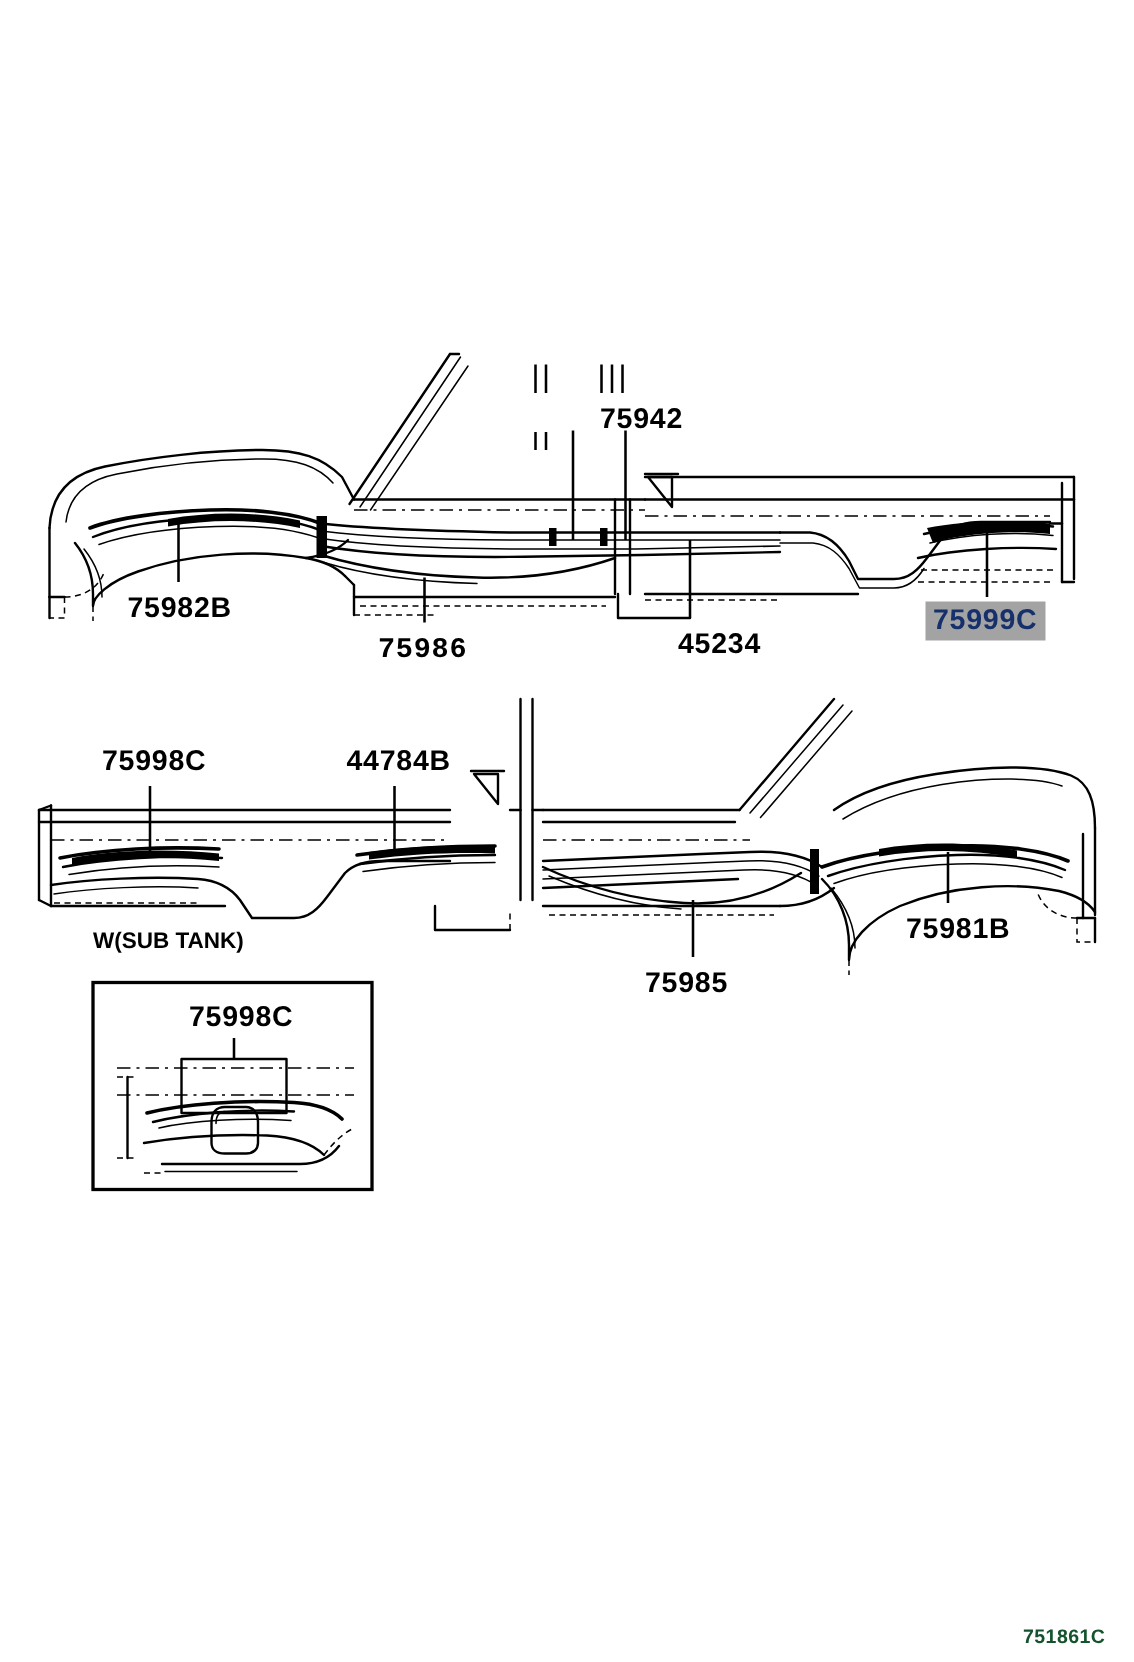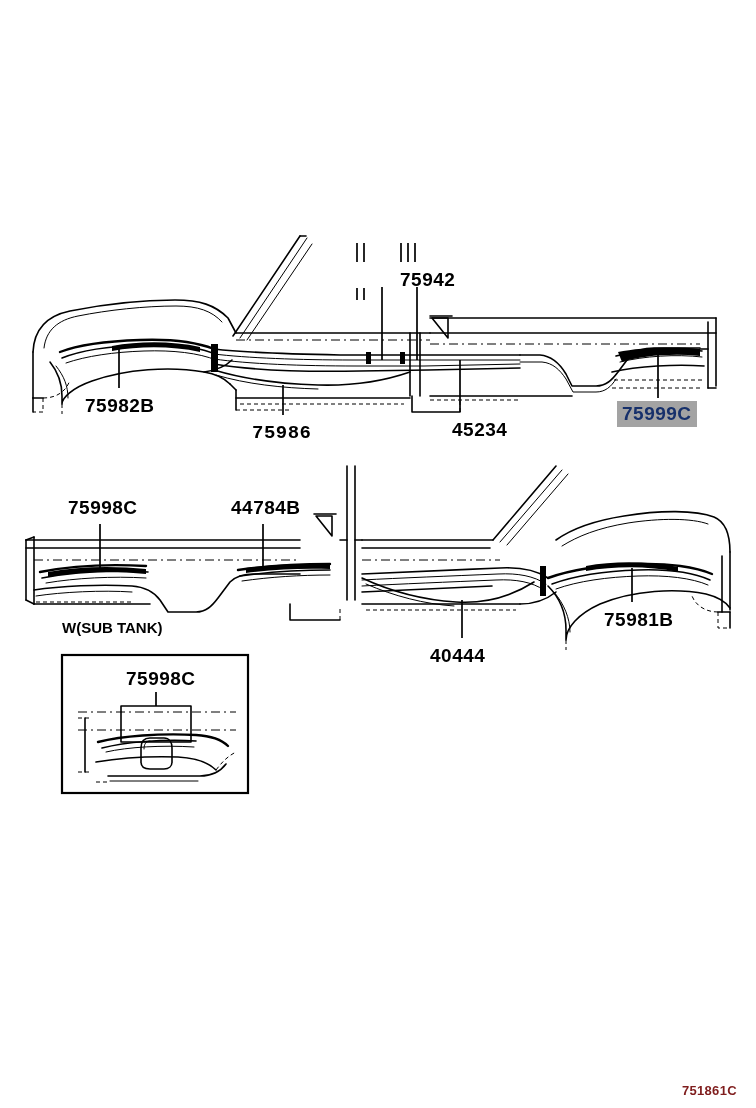"40444" div.callout { text: 40444 -> 75985 }
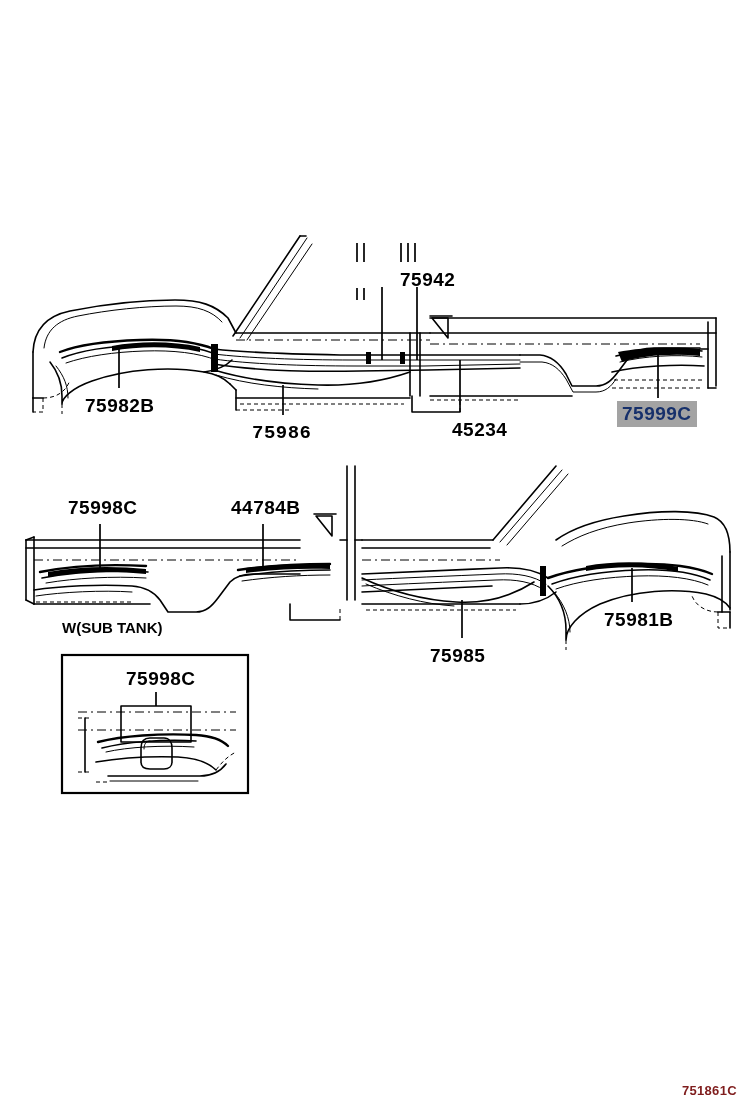"751861C" .sheet-code { color: #7f1d1d -> #14532d }
